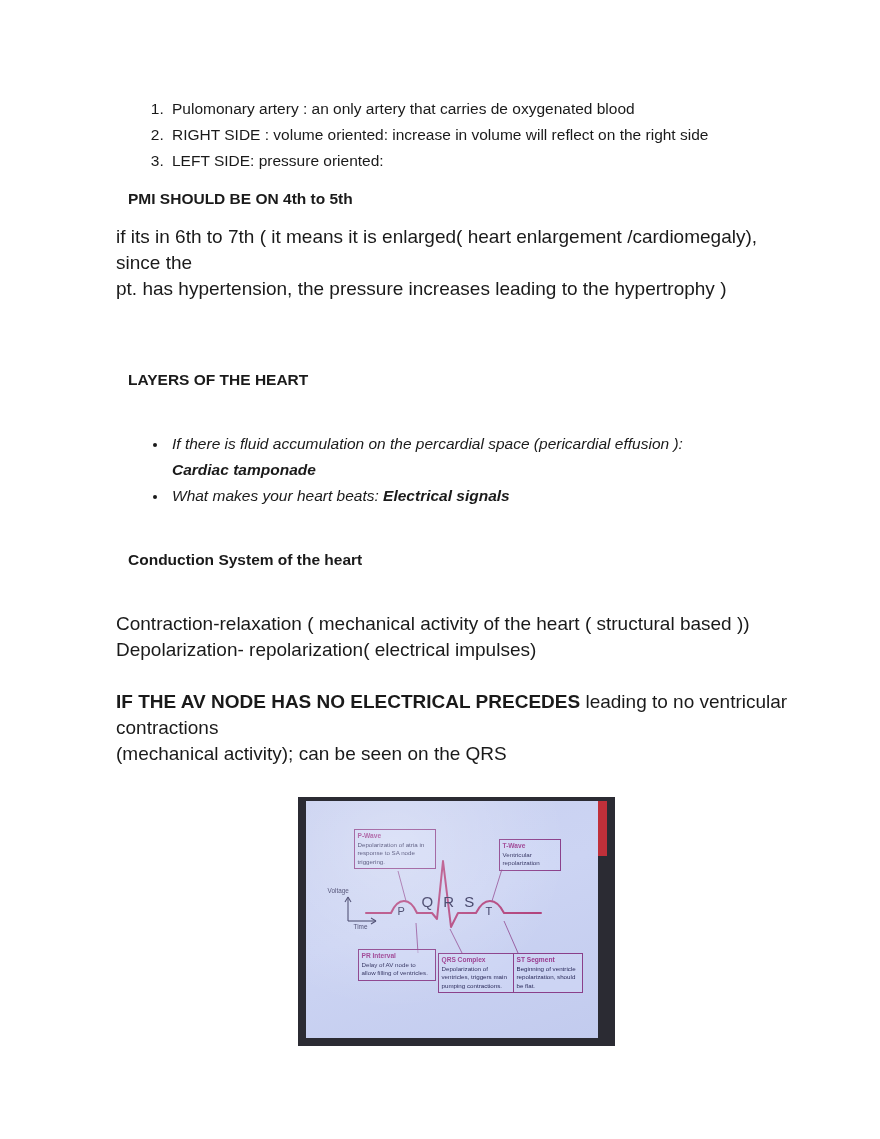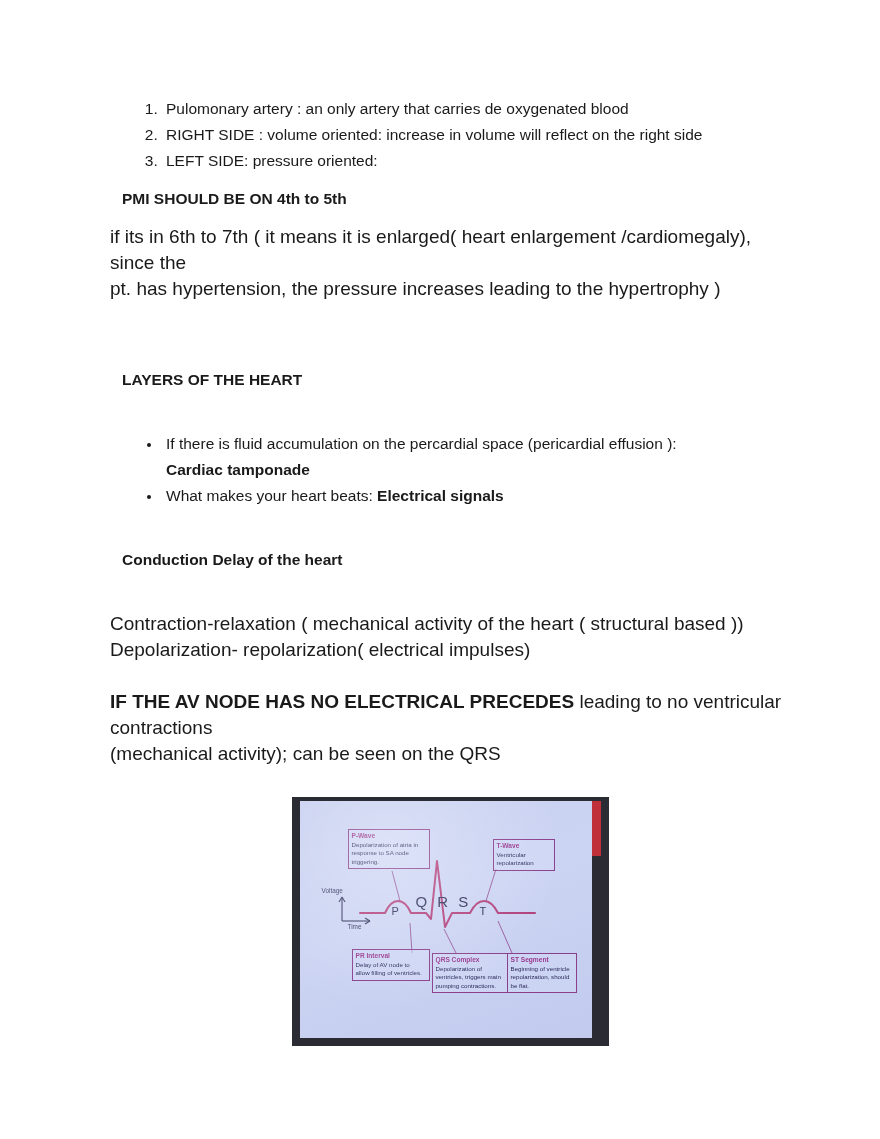"Pulomonary artery : an only" .content { left: 110px -> 116px }
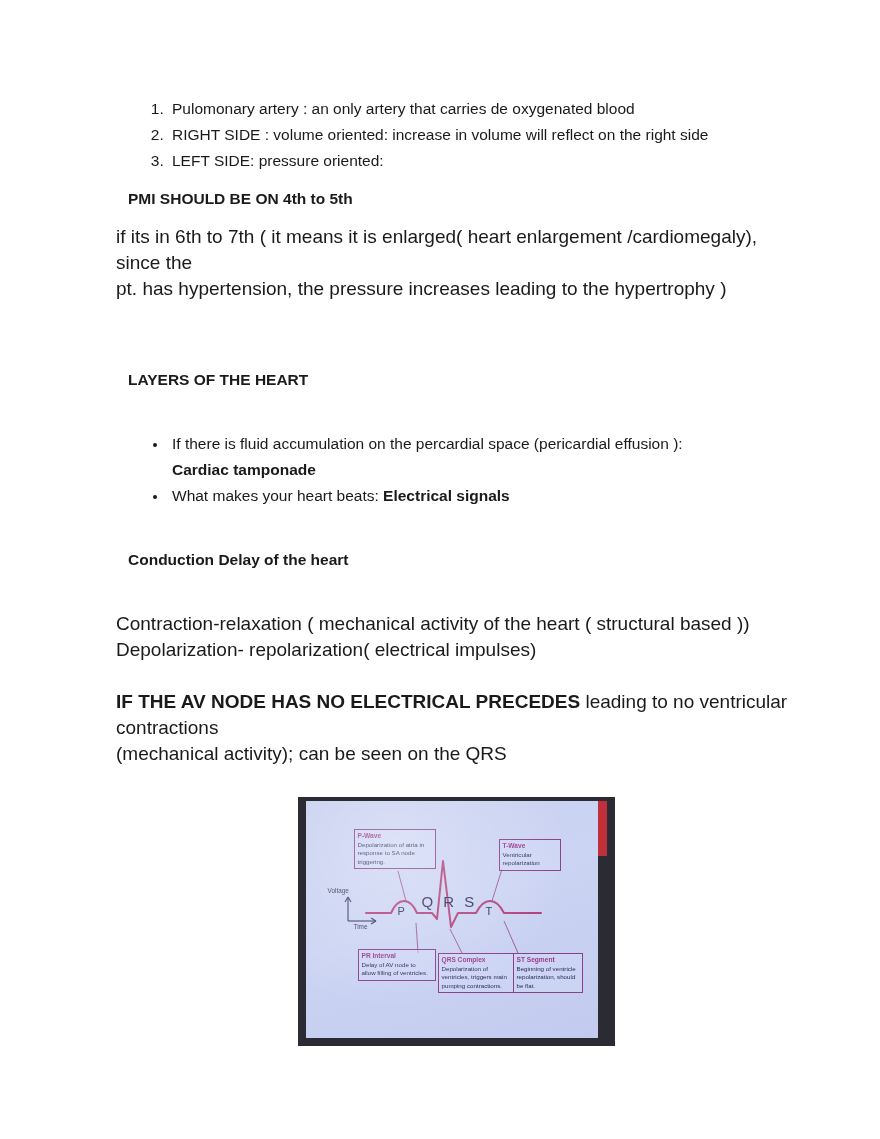"If there is fluid accumulation" ul.bullets { font-style: none -> italic }
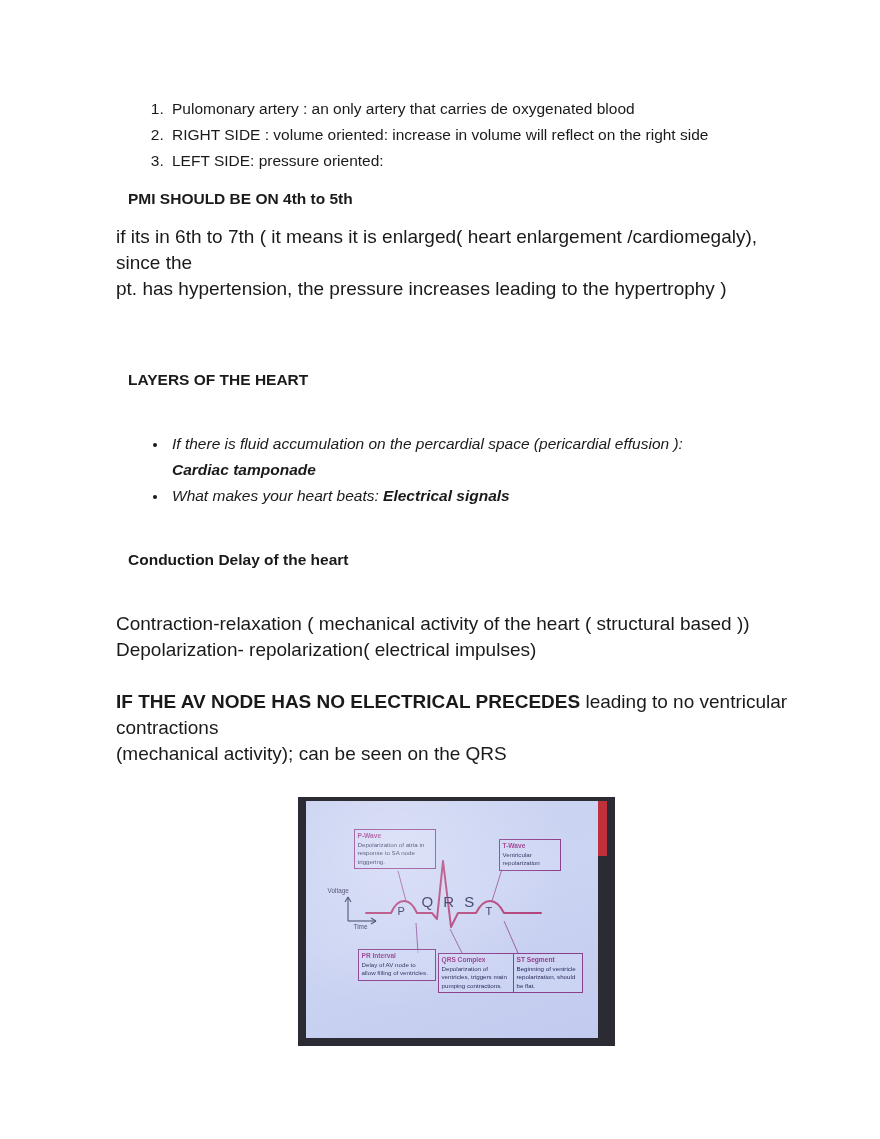"Conduction Delay of the heart" h3.head { text: Delay -> System }
